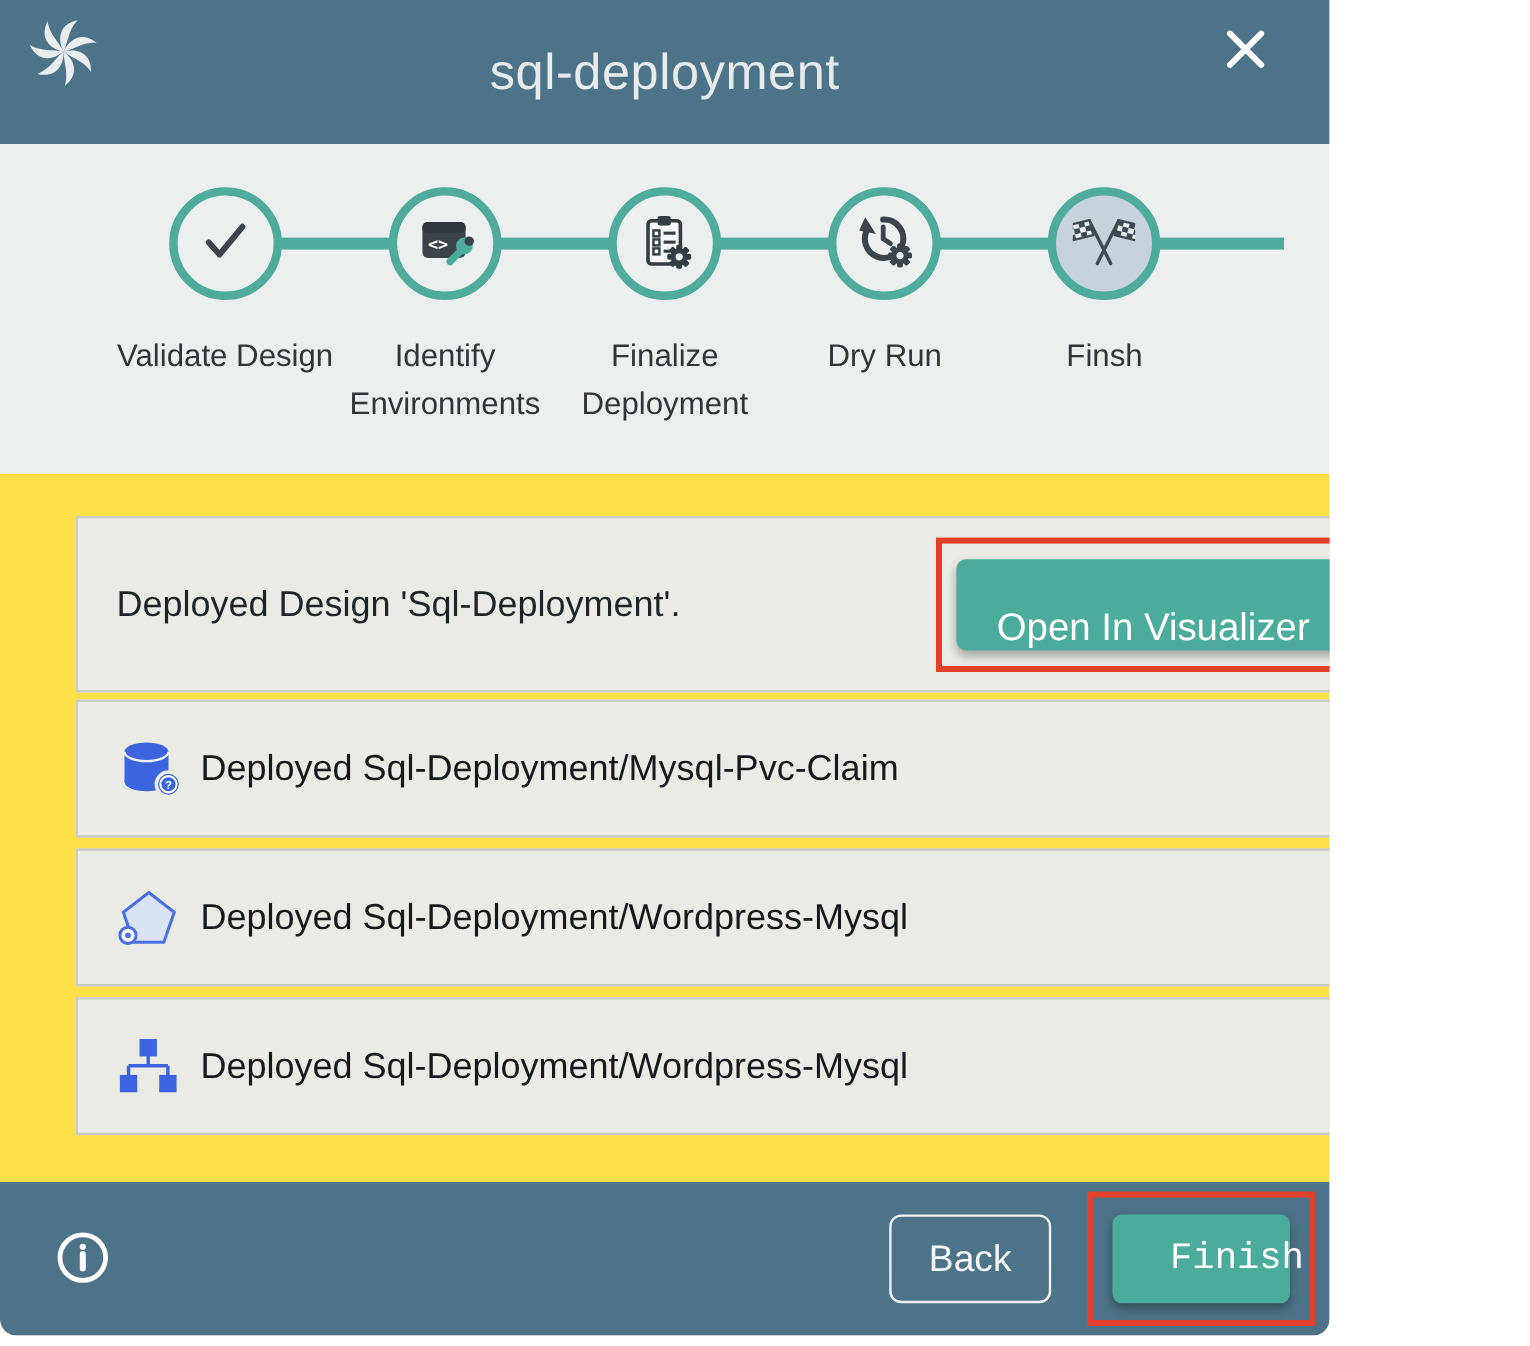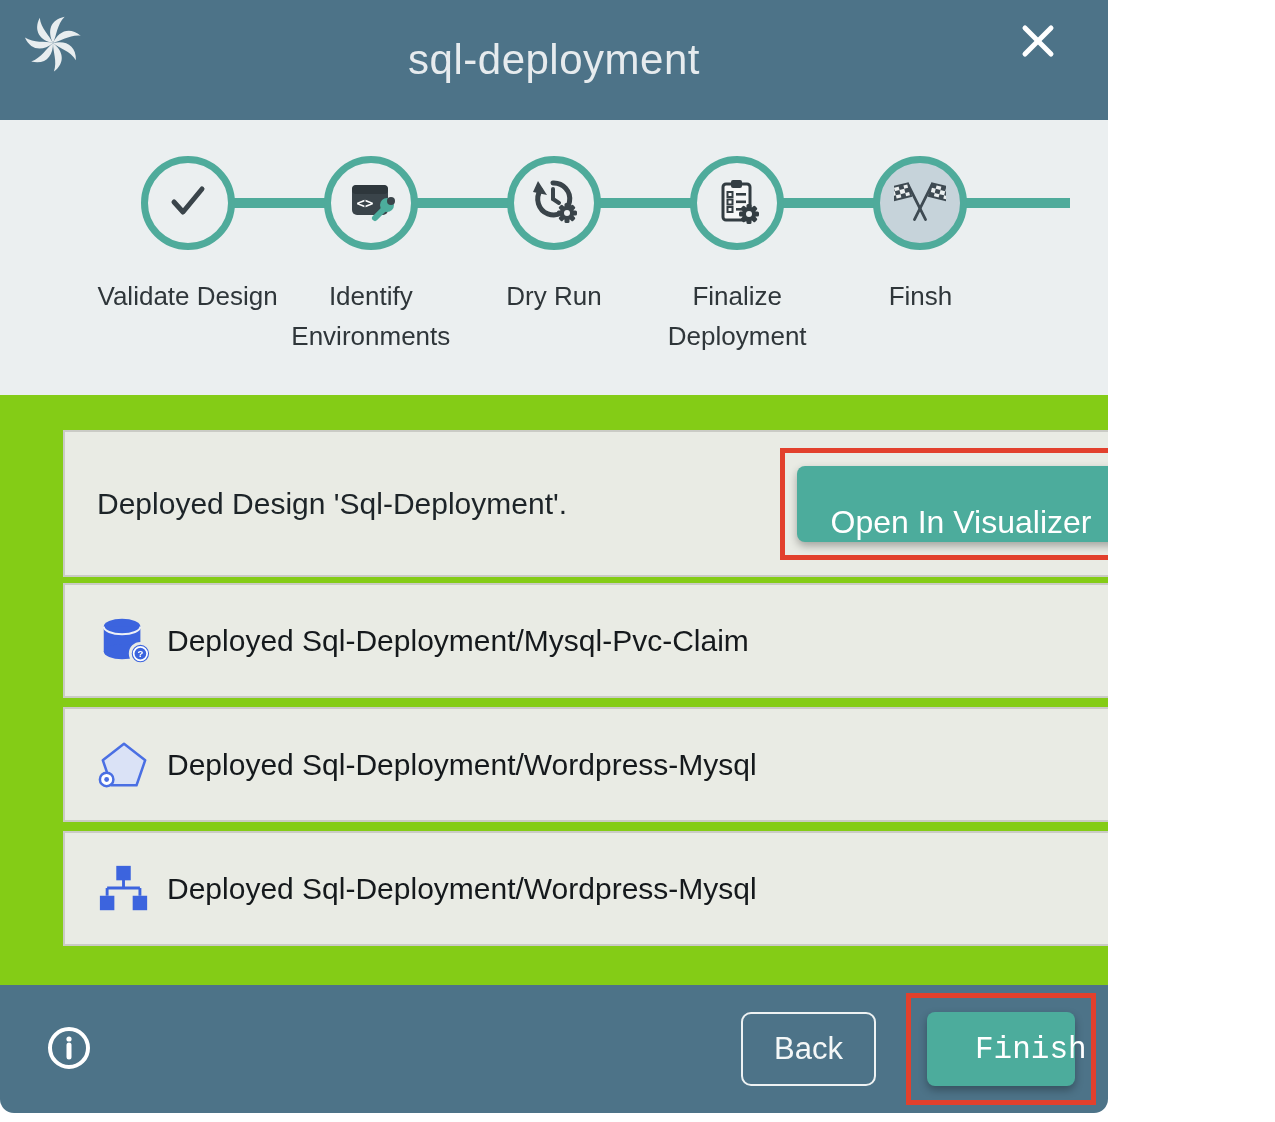"Dry Run" div.step { order: before "Finalize Deployment" -> after "Finalize Deployment" }
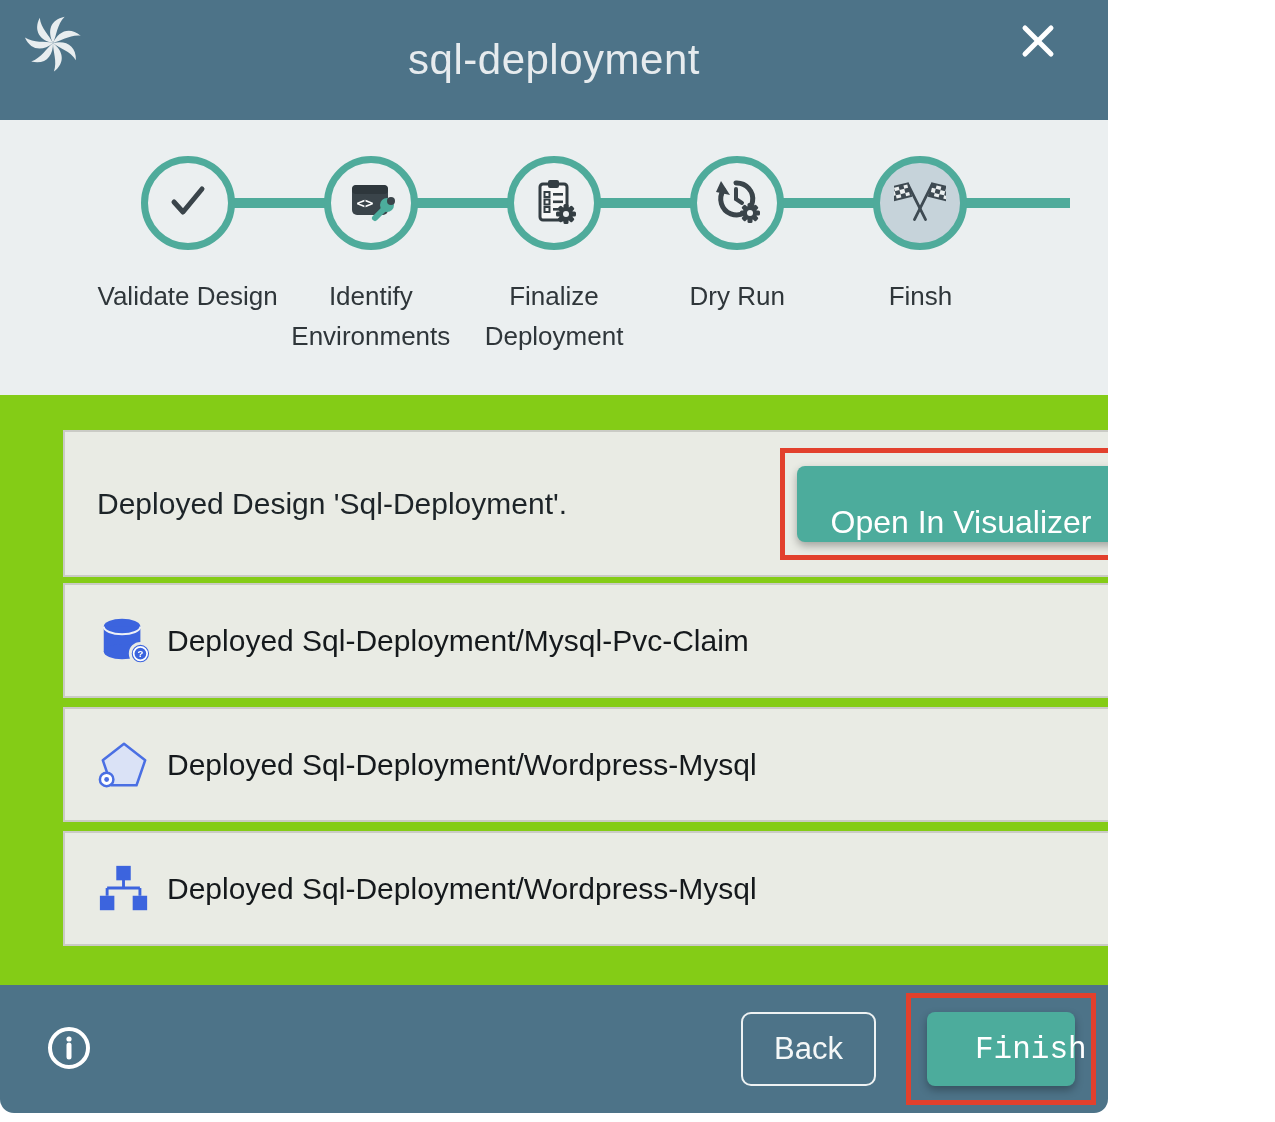"Deployed Design 'Sql-Deployment'." .content { background: #84cc16 -> #fde047 }
